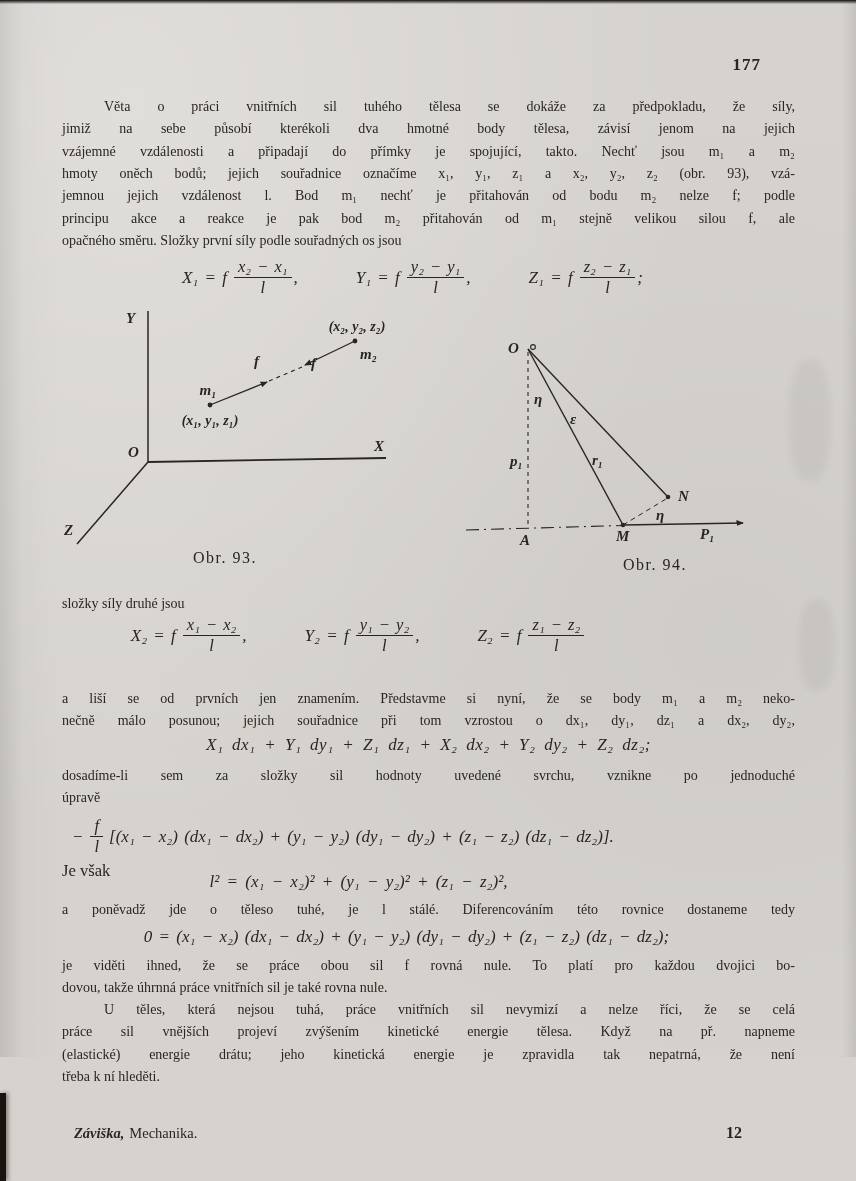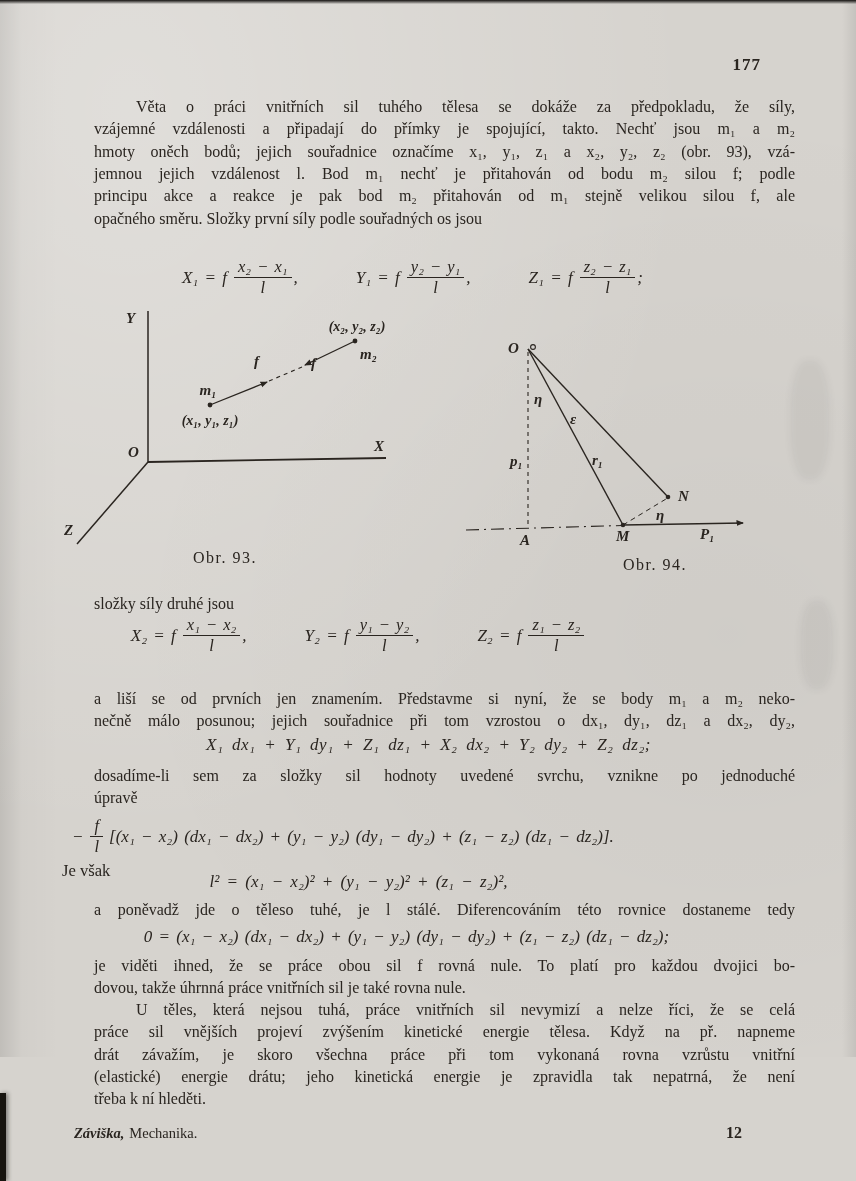"Věta o práci vnitřních sil" .bline { font-size: 16px -> 14px; margin-left: 32px -> none }
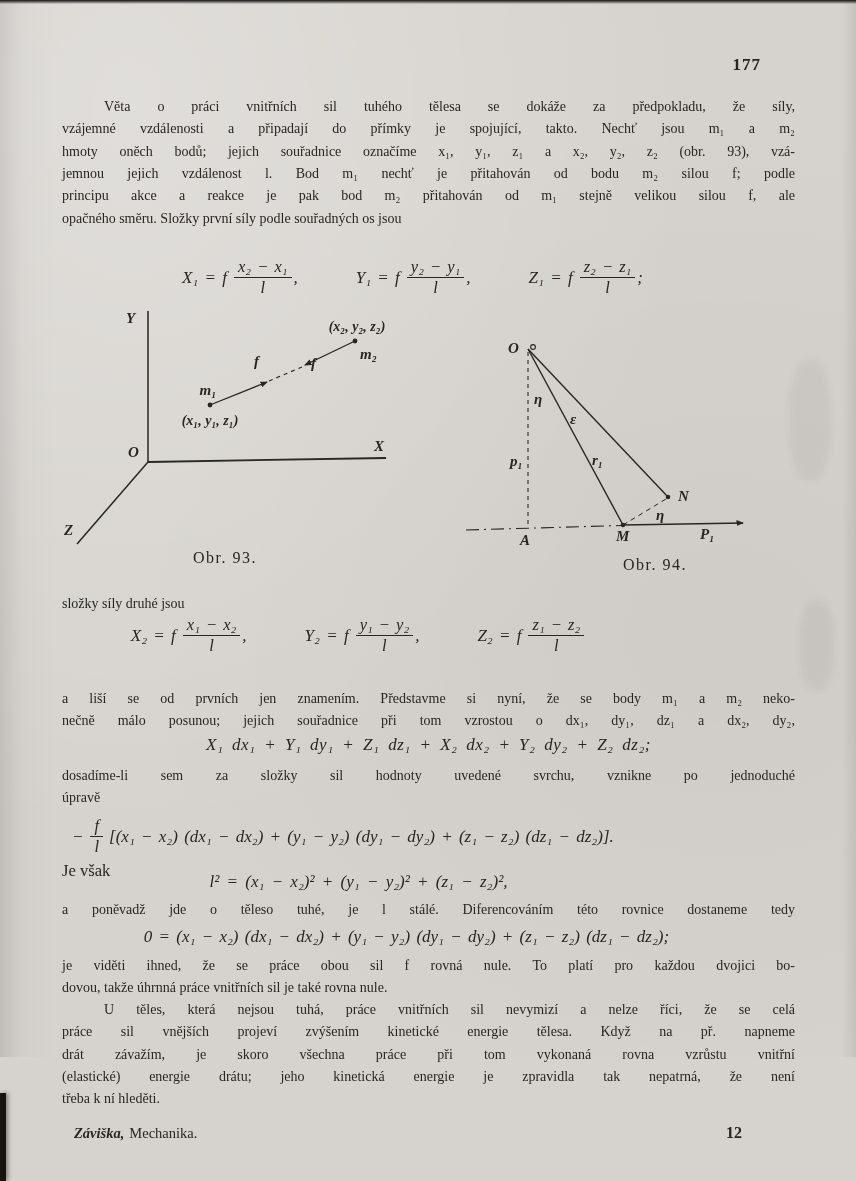"jimiž na sebe působí kterékoli" div.bline { html: none -> <div>jimiž na sebe působí kterékoli dva hmotné body tělesa, závisí jenom na jejich</div> }
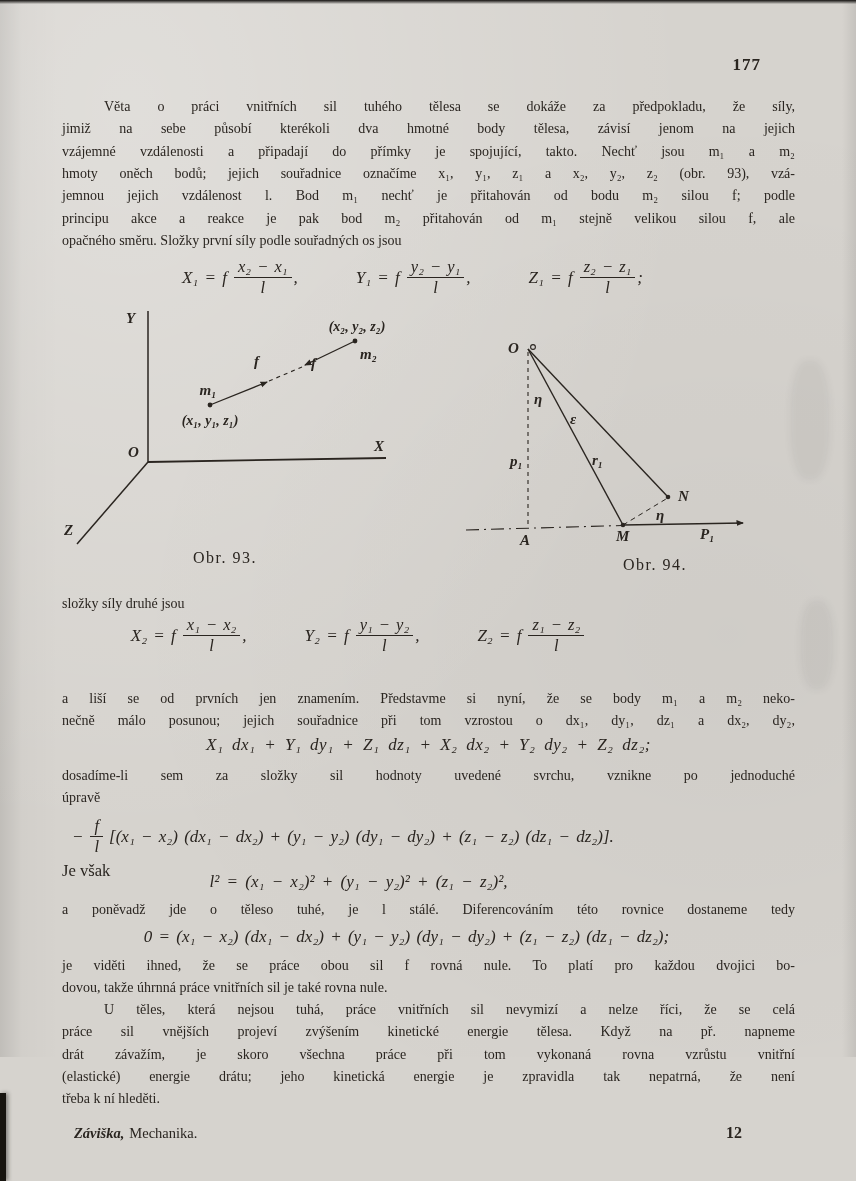"jemnou jejich vzdálenost l. Bod" div.bline { text: silou -> nelze }
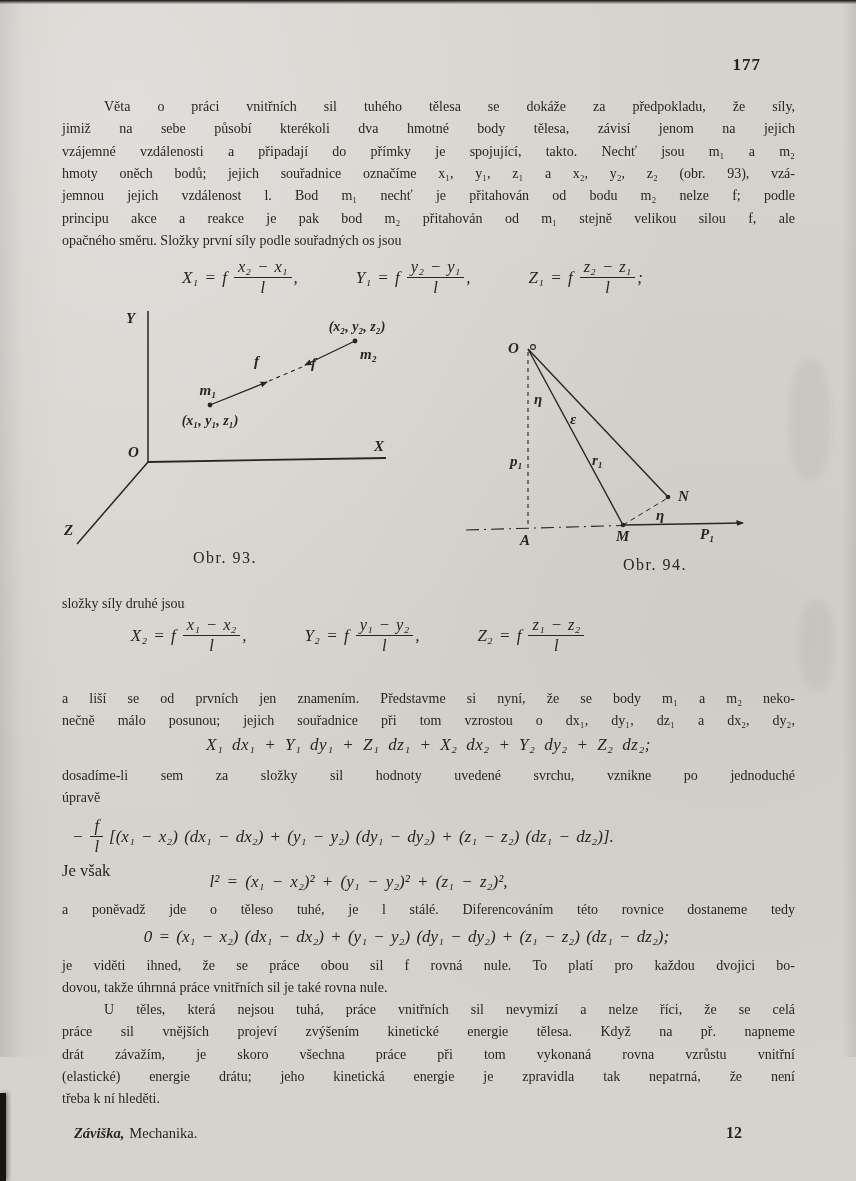"drát závažím, je skoro všechna" div.bline { html: <div>drát závažím, je skoro všechna práce při tom vykonaná rovna vzrůstu vnitřní</div> -> none }
